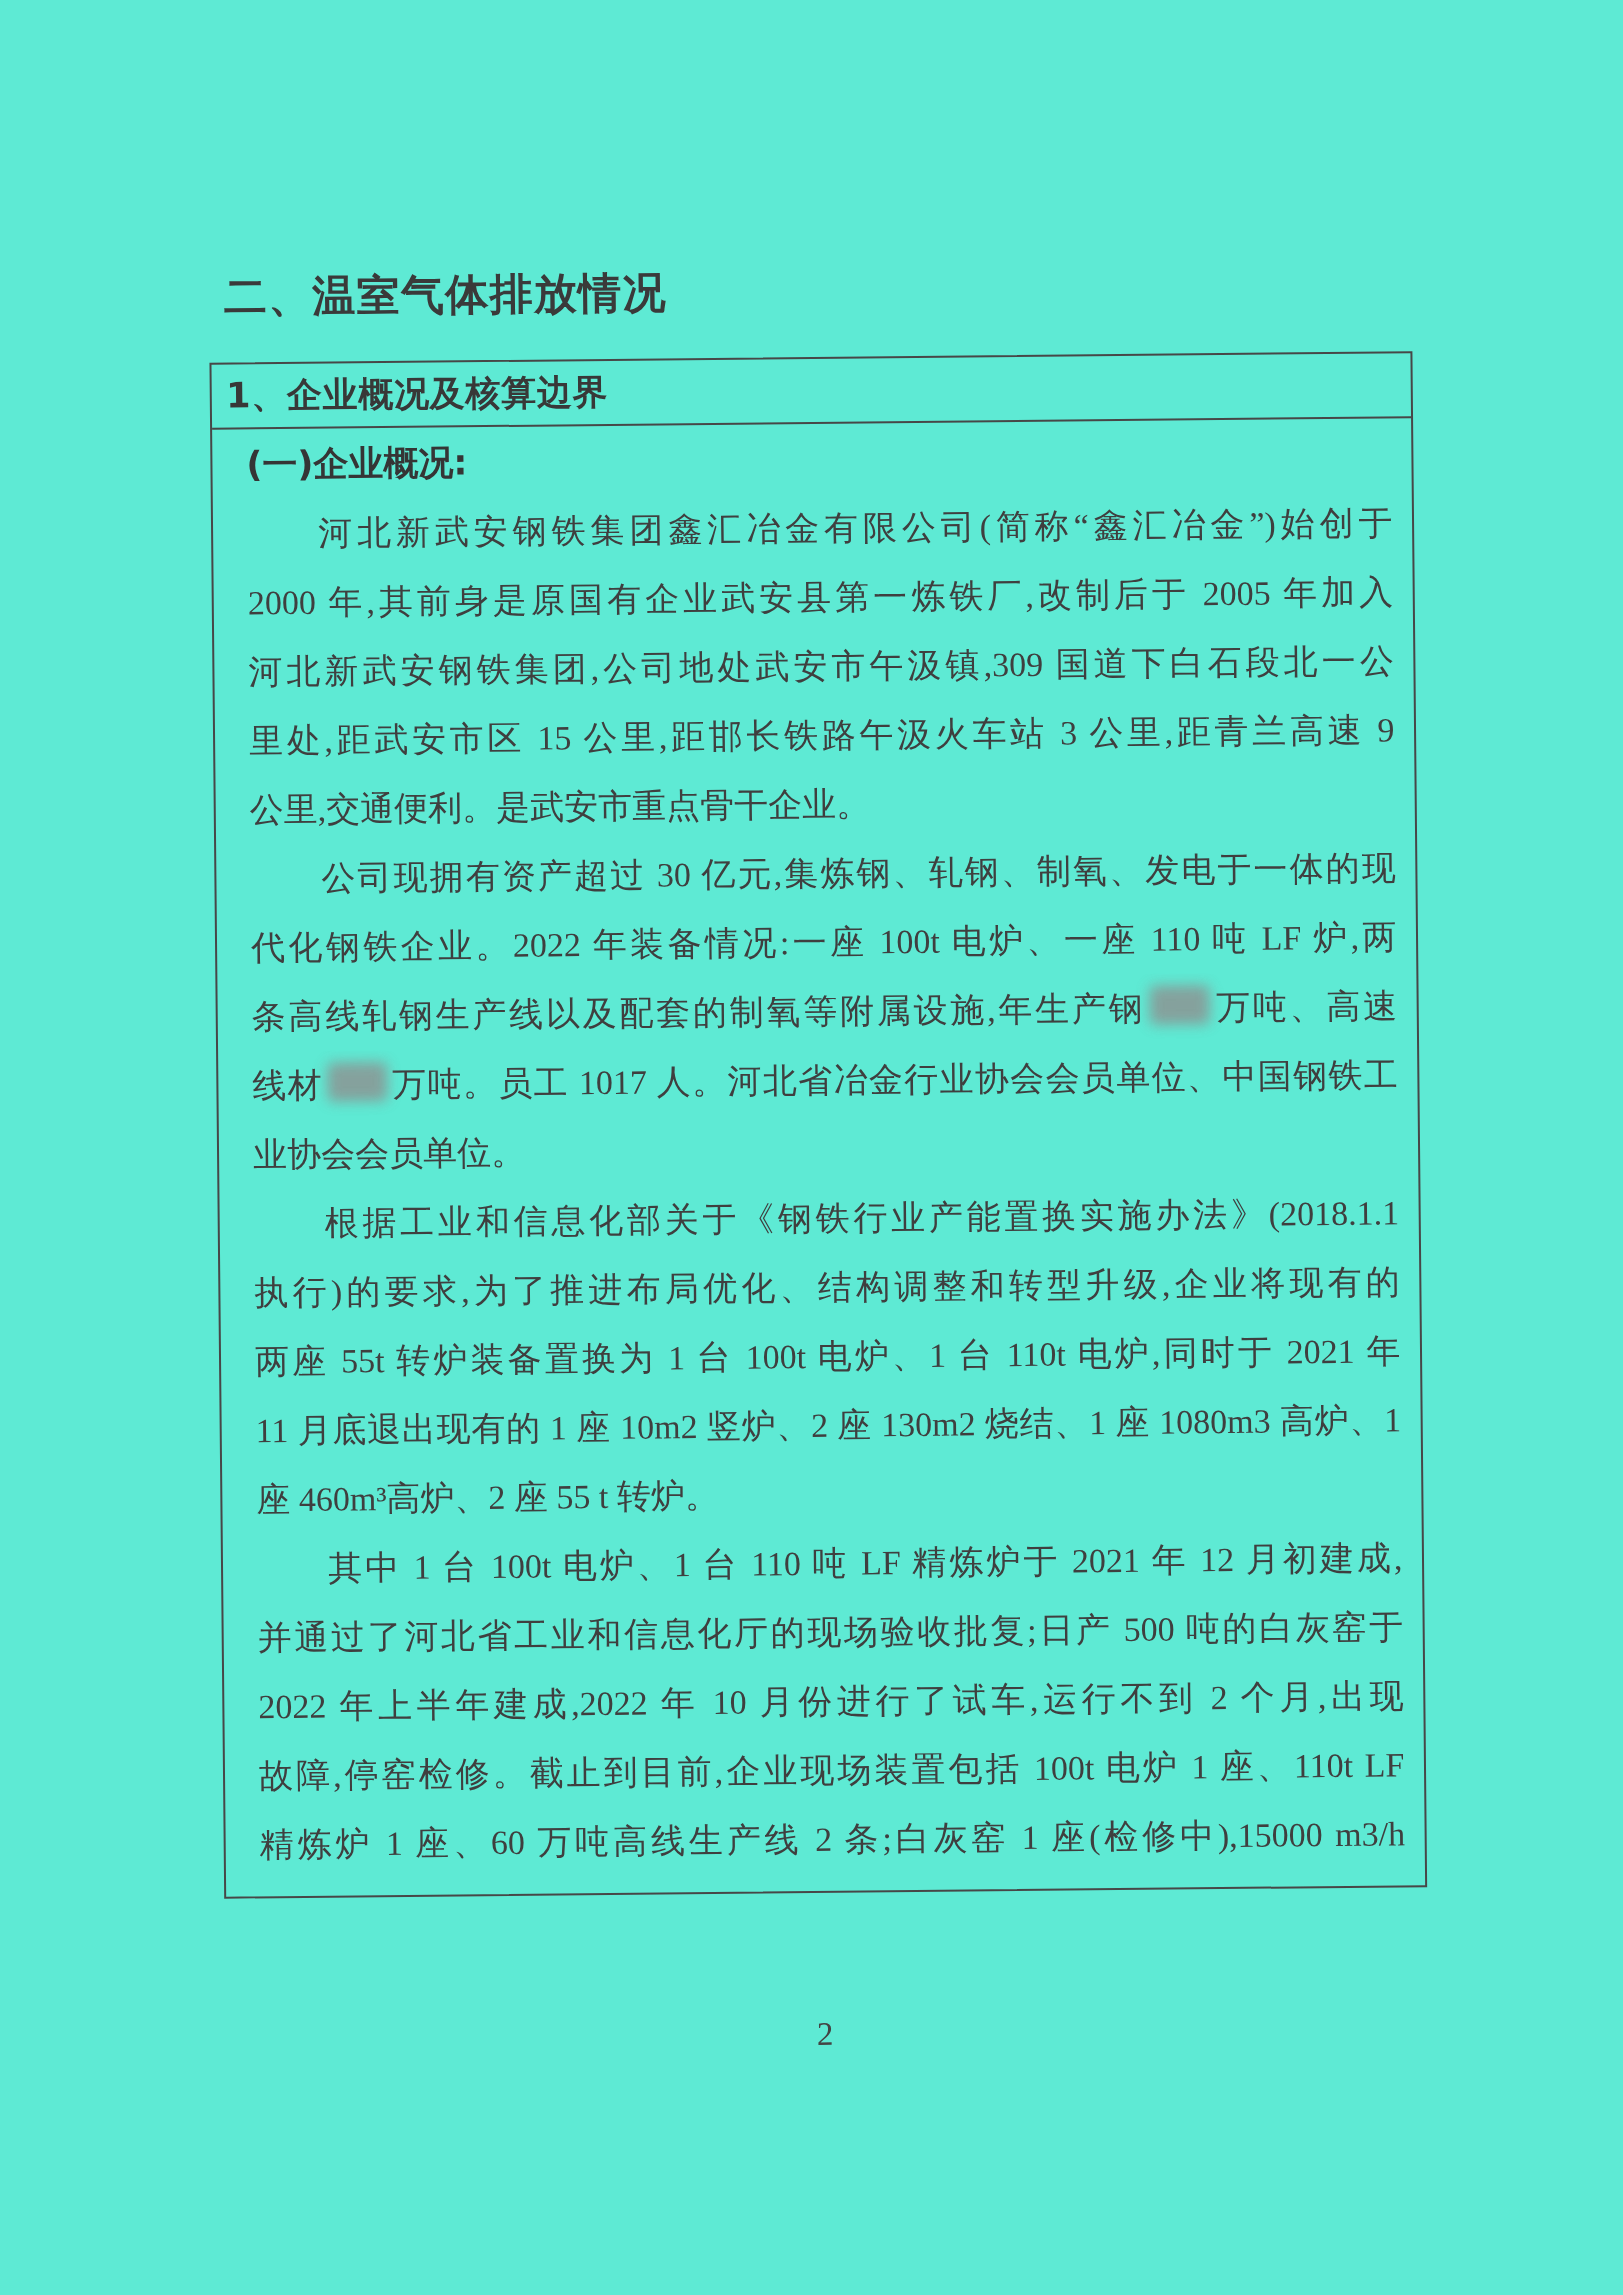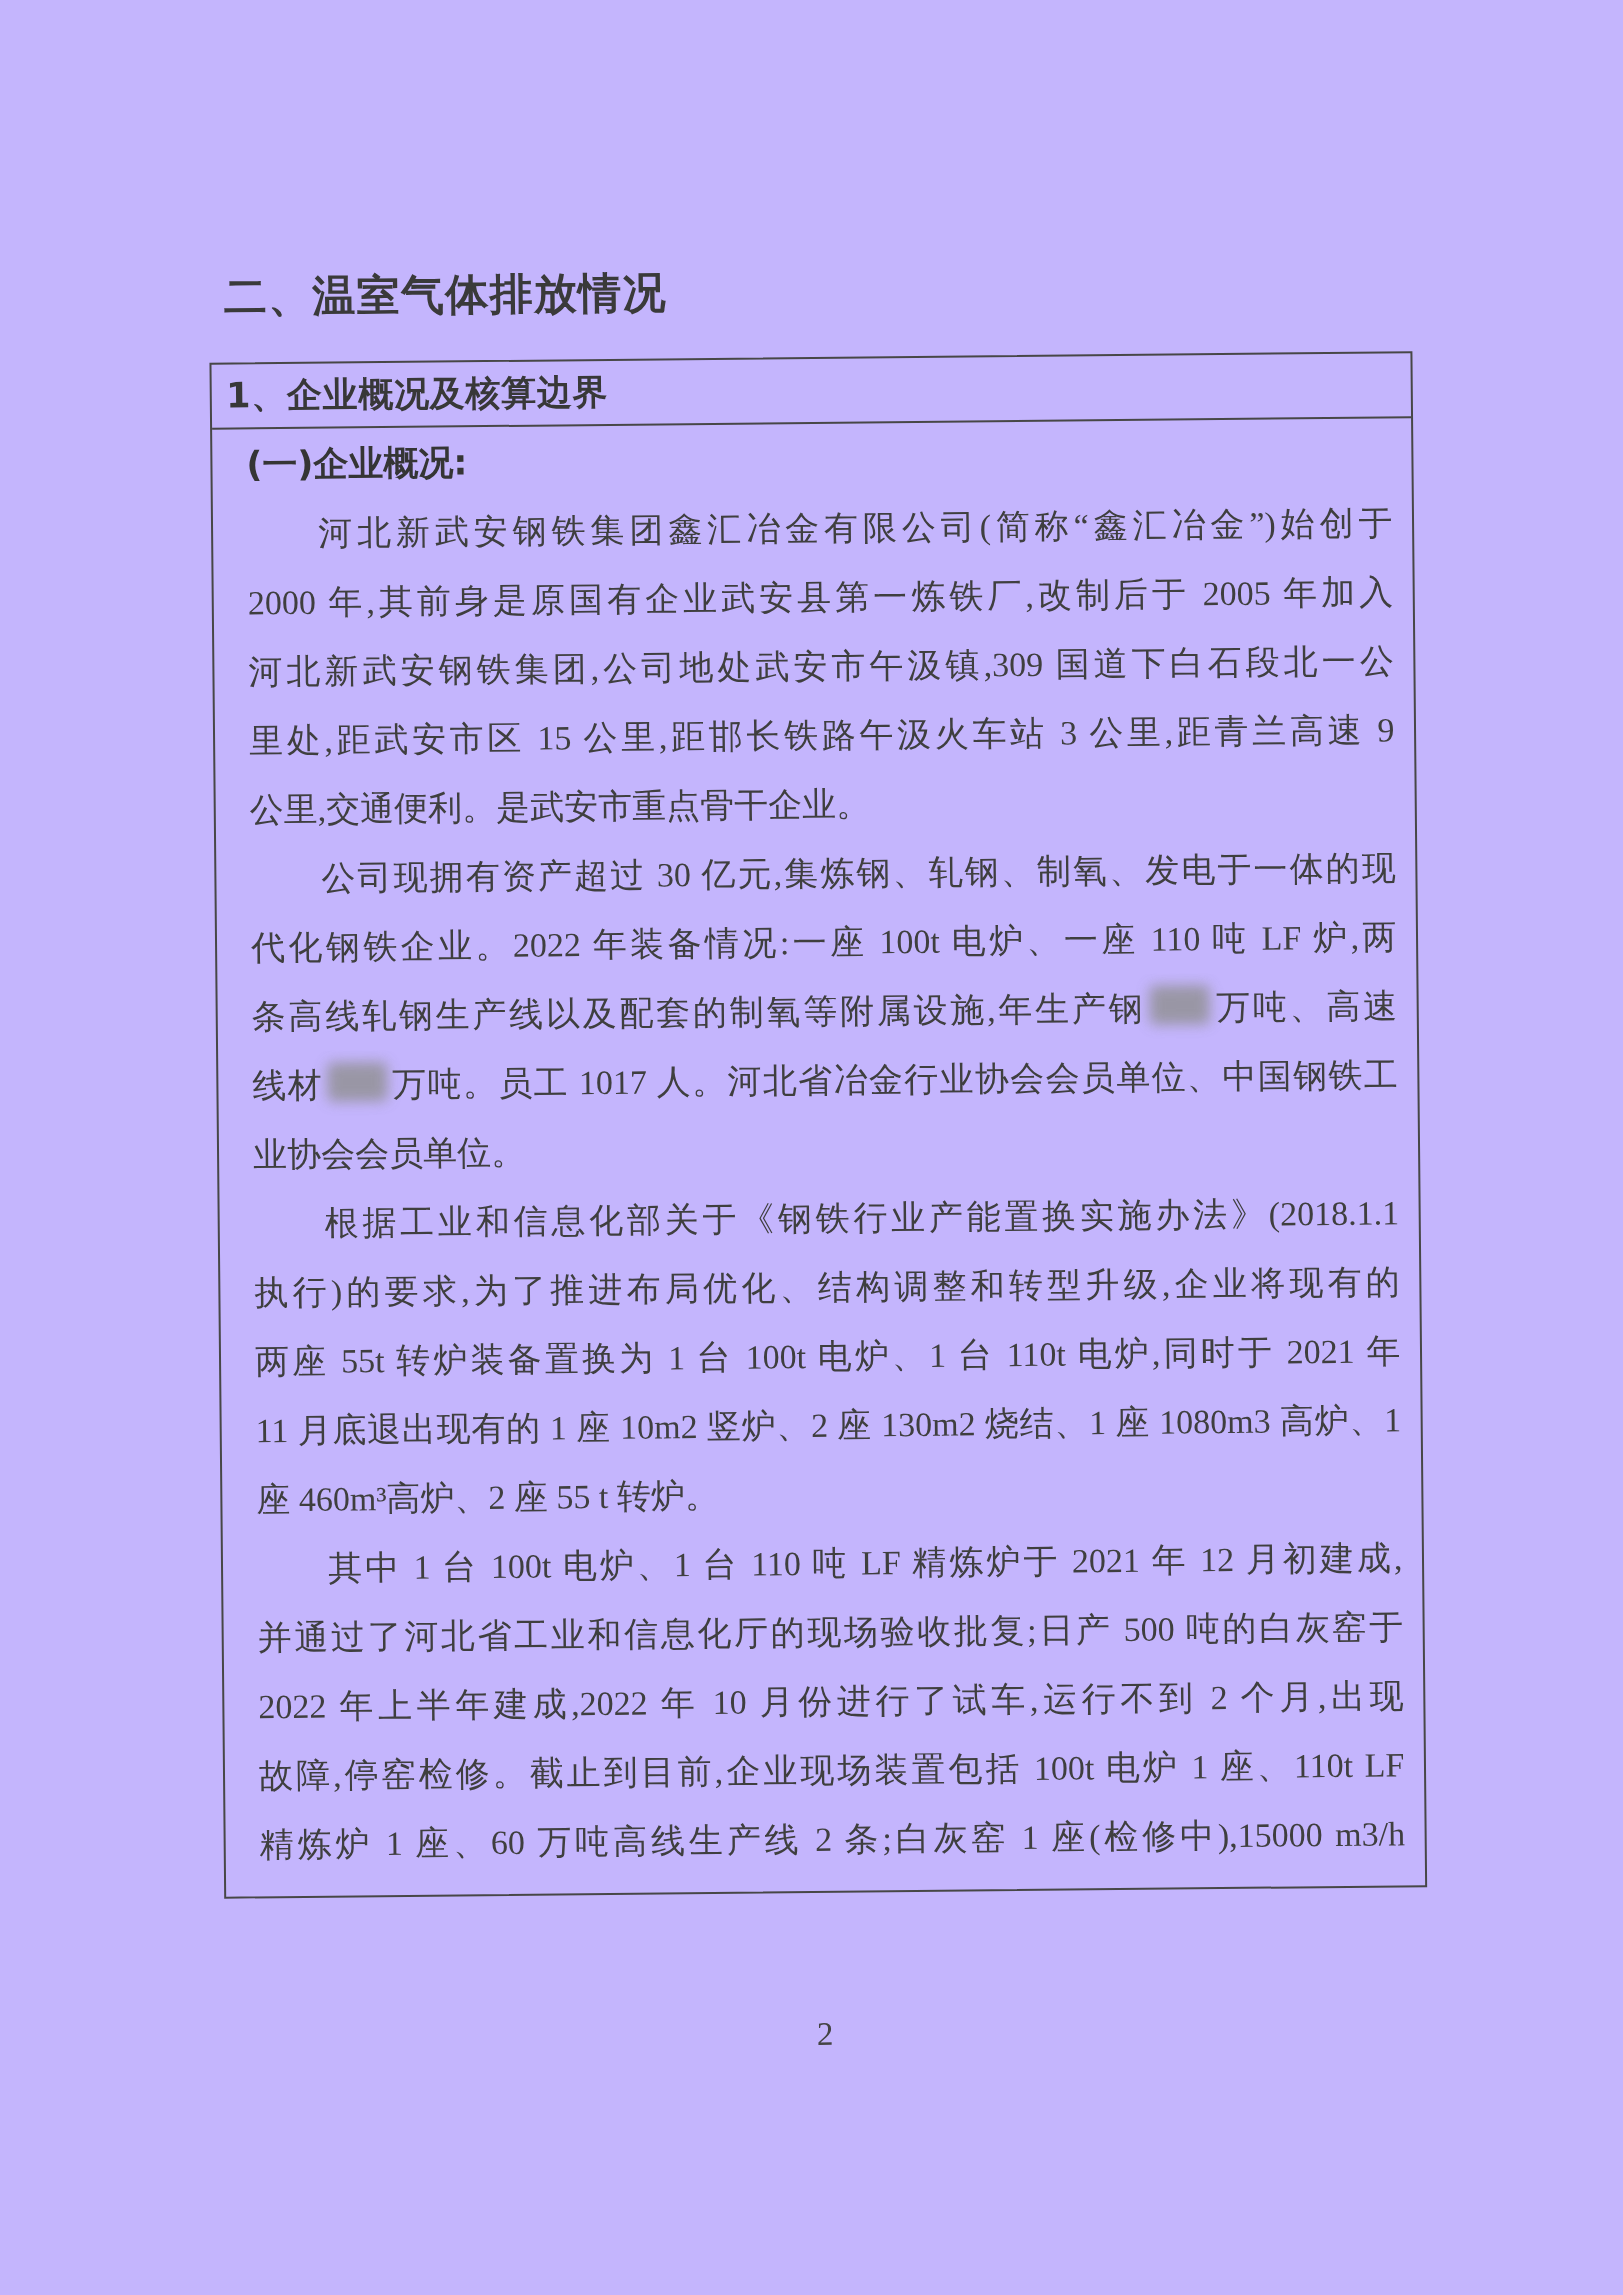"二、温室气体排放情况" .sheet { background: #c4b5fd -> #5eead4 }
